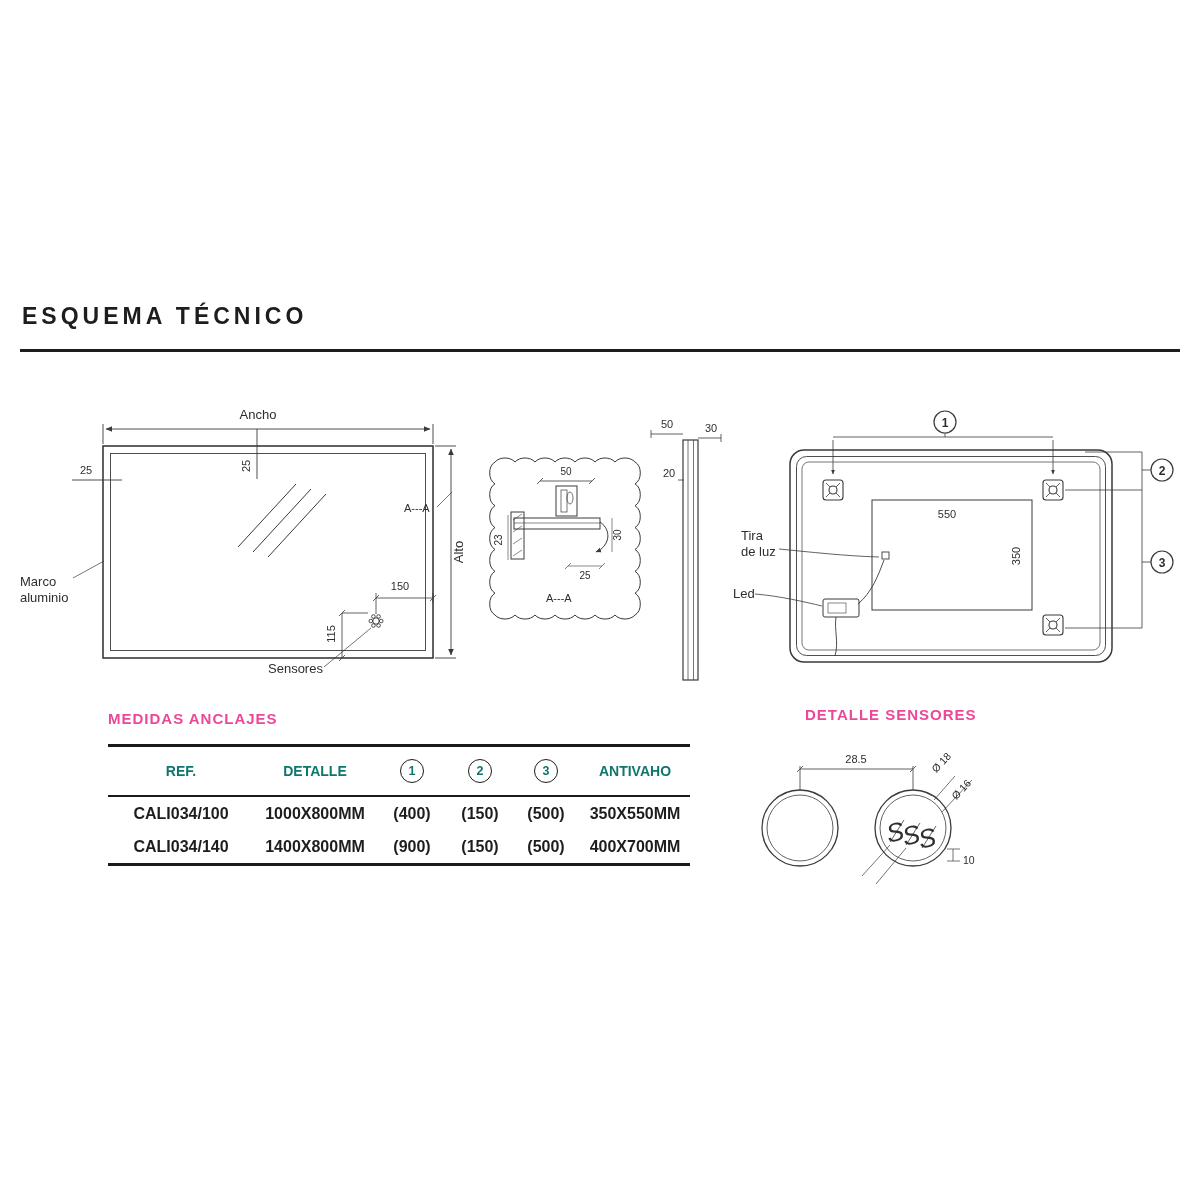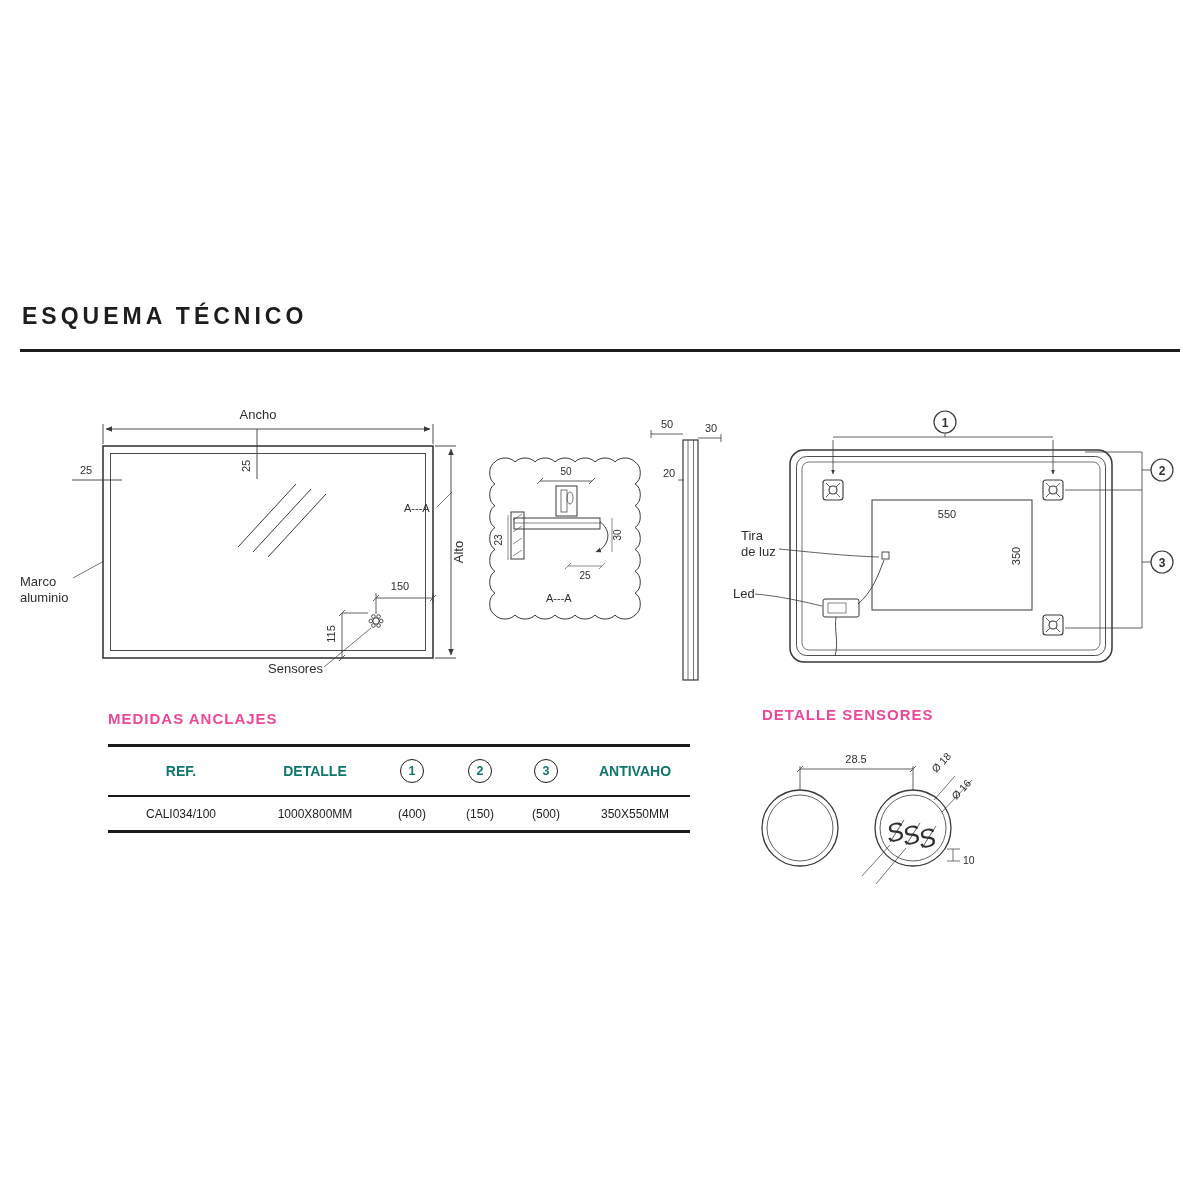"DETALLE SENSORES" #sensor-title { left: 762px -> 805px }
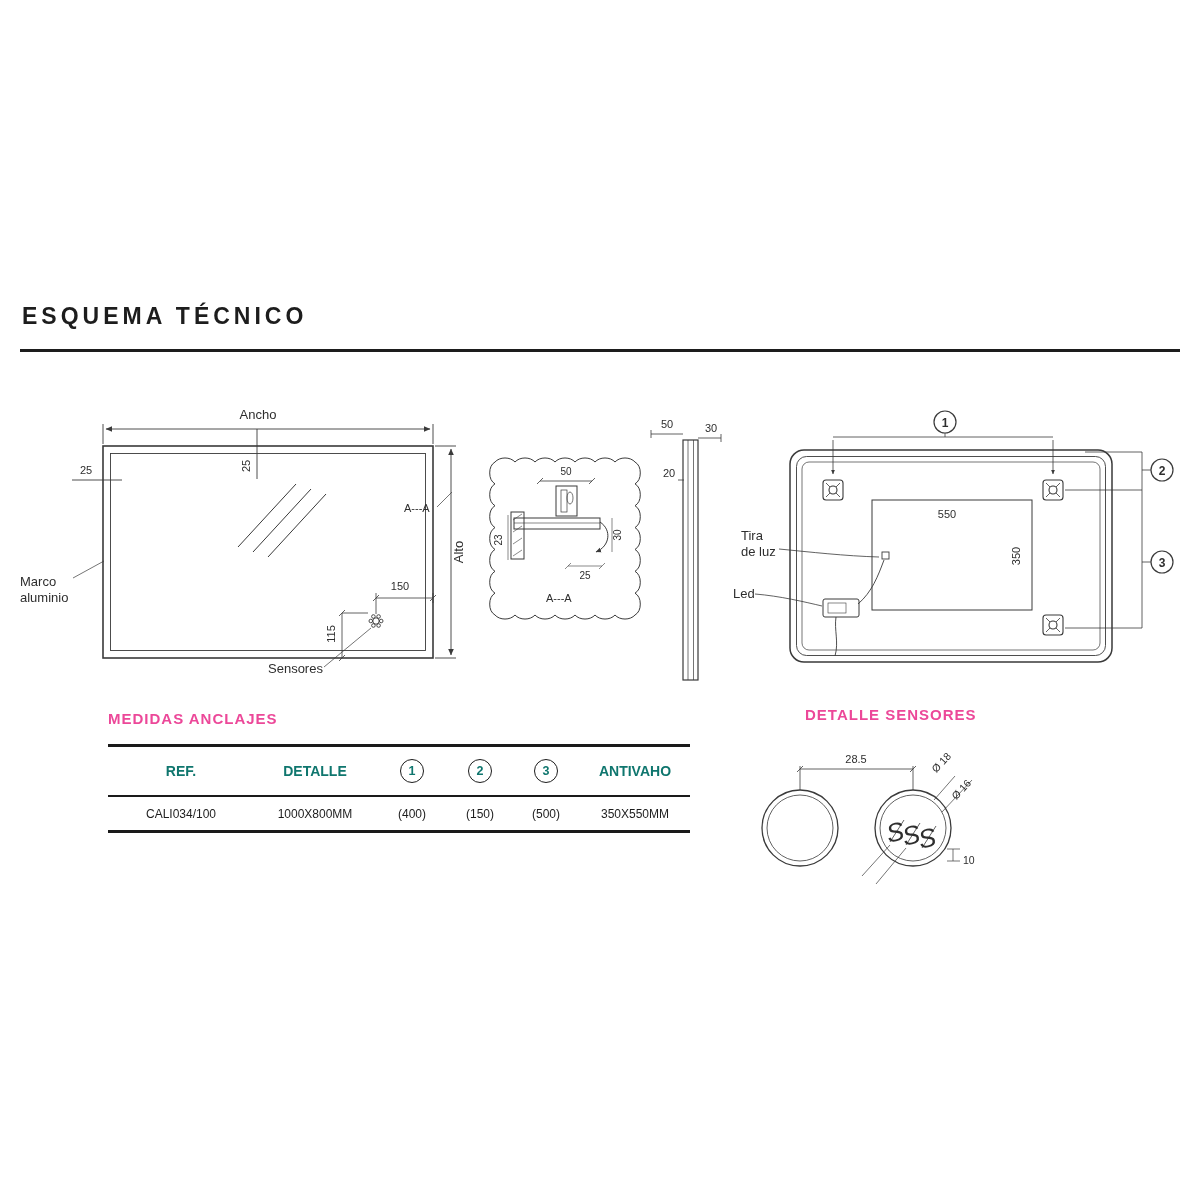"CALI034/100" table.anchors tbody td { font-size: 12px -> 16px; font-weight: none -> bold }
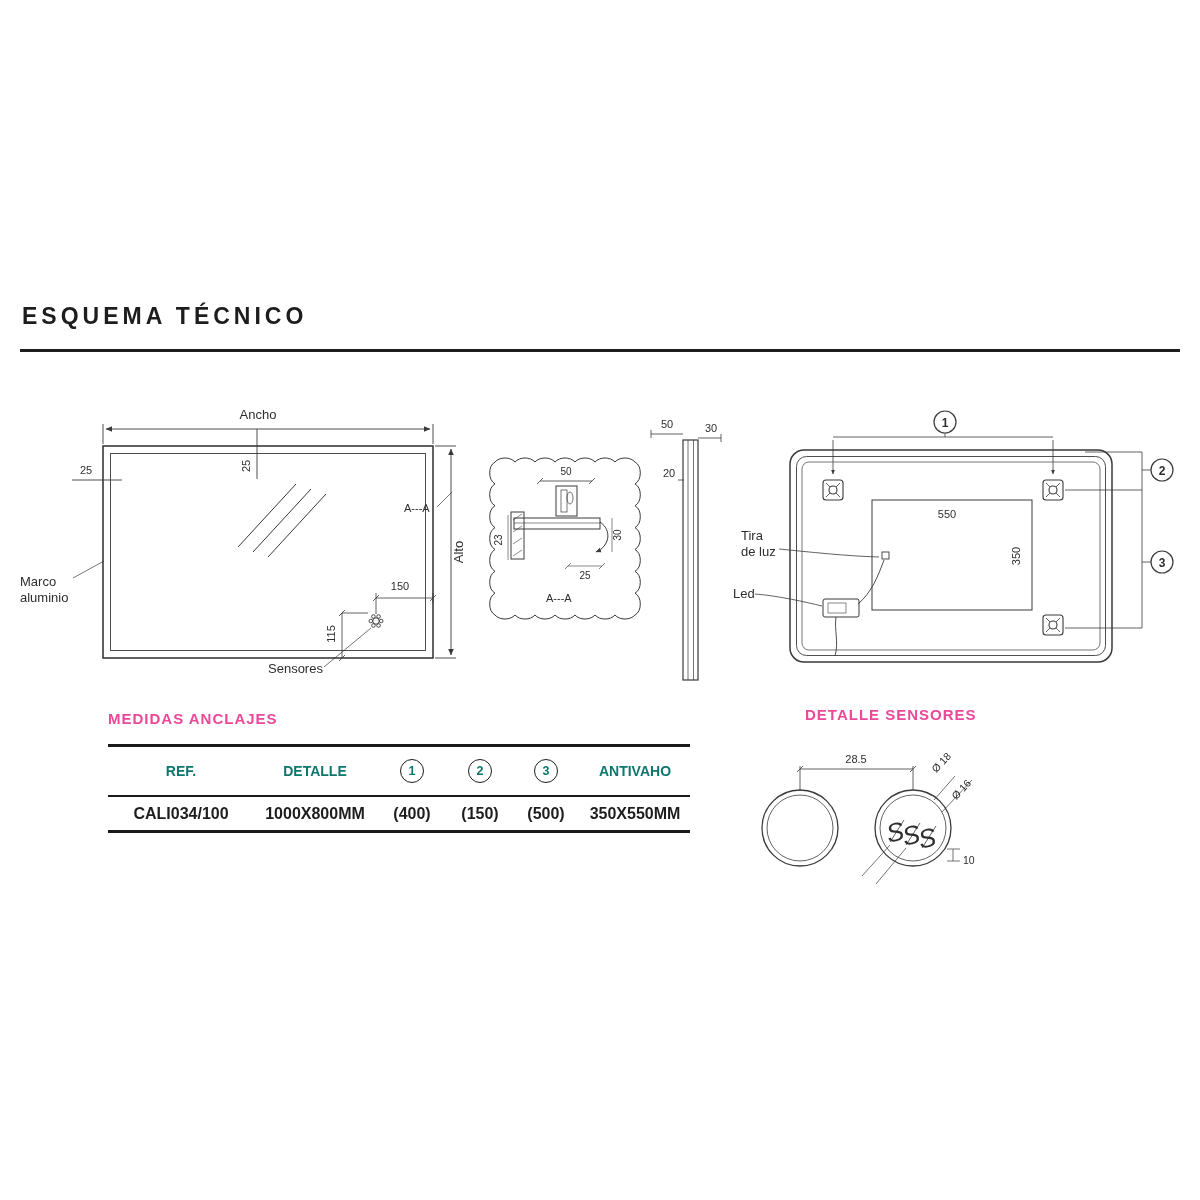"CALI034/140" tr { html: none -> <tr> <td>CALI034/140</td> <td>1400X800MM</td> <td>(900)</td> <td>(150)</td> <td>(500)</td> <td>400X700MM</td> </tr> }
